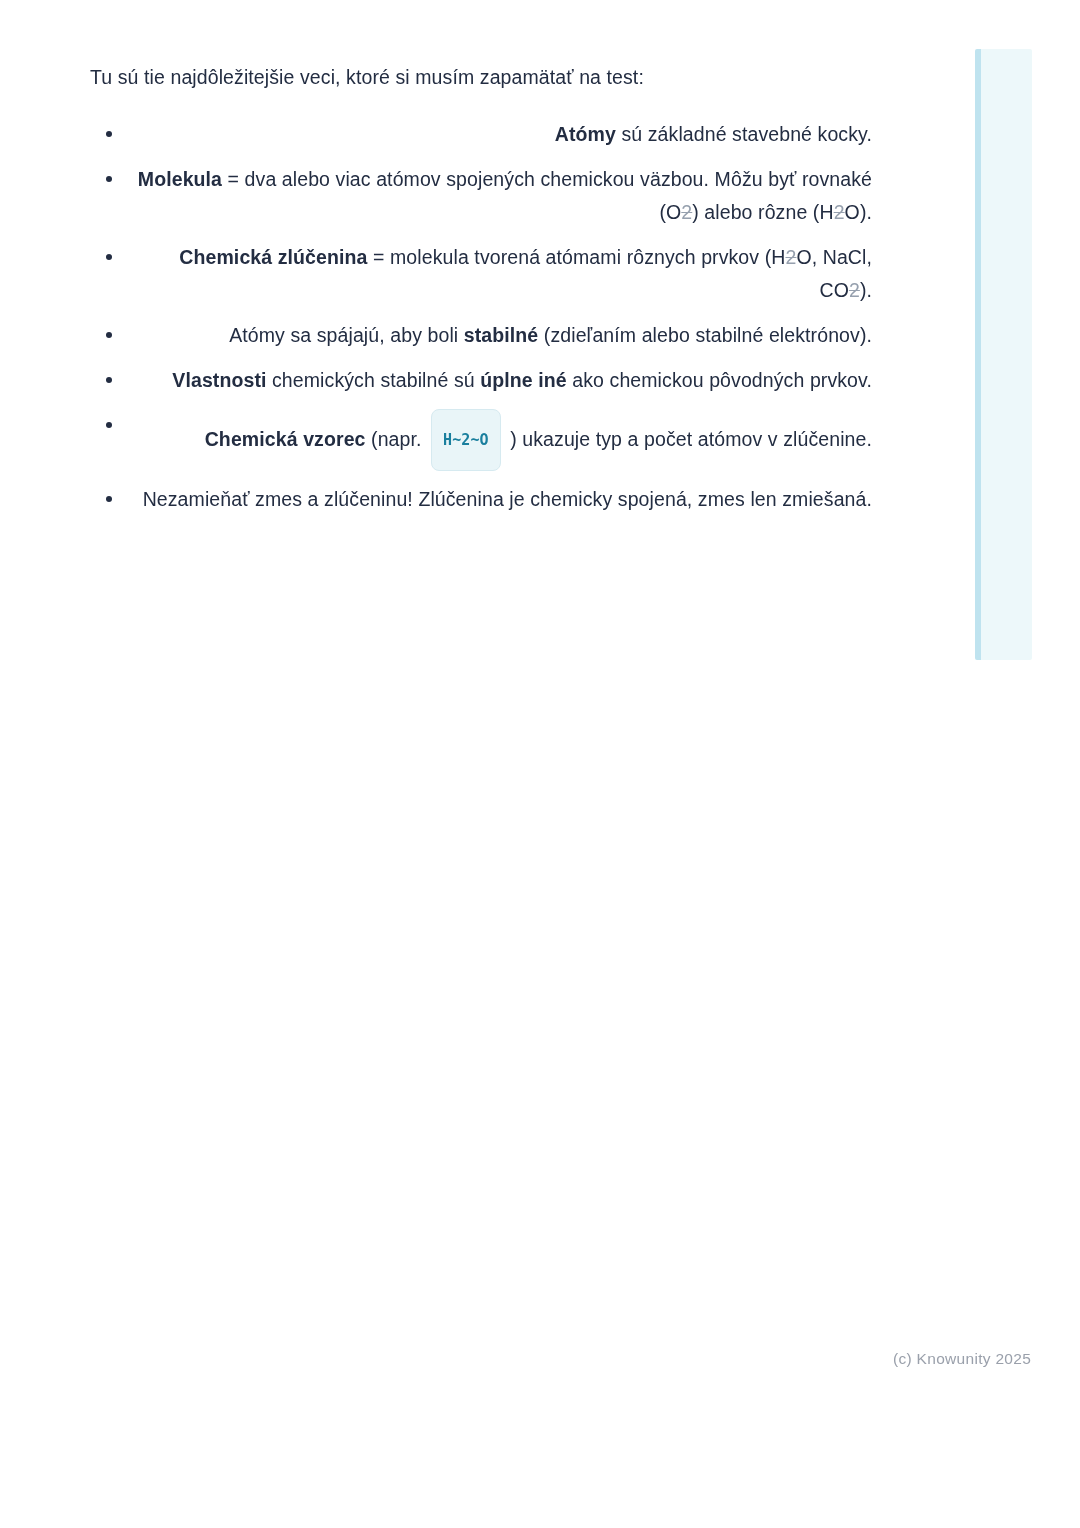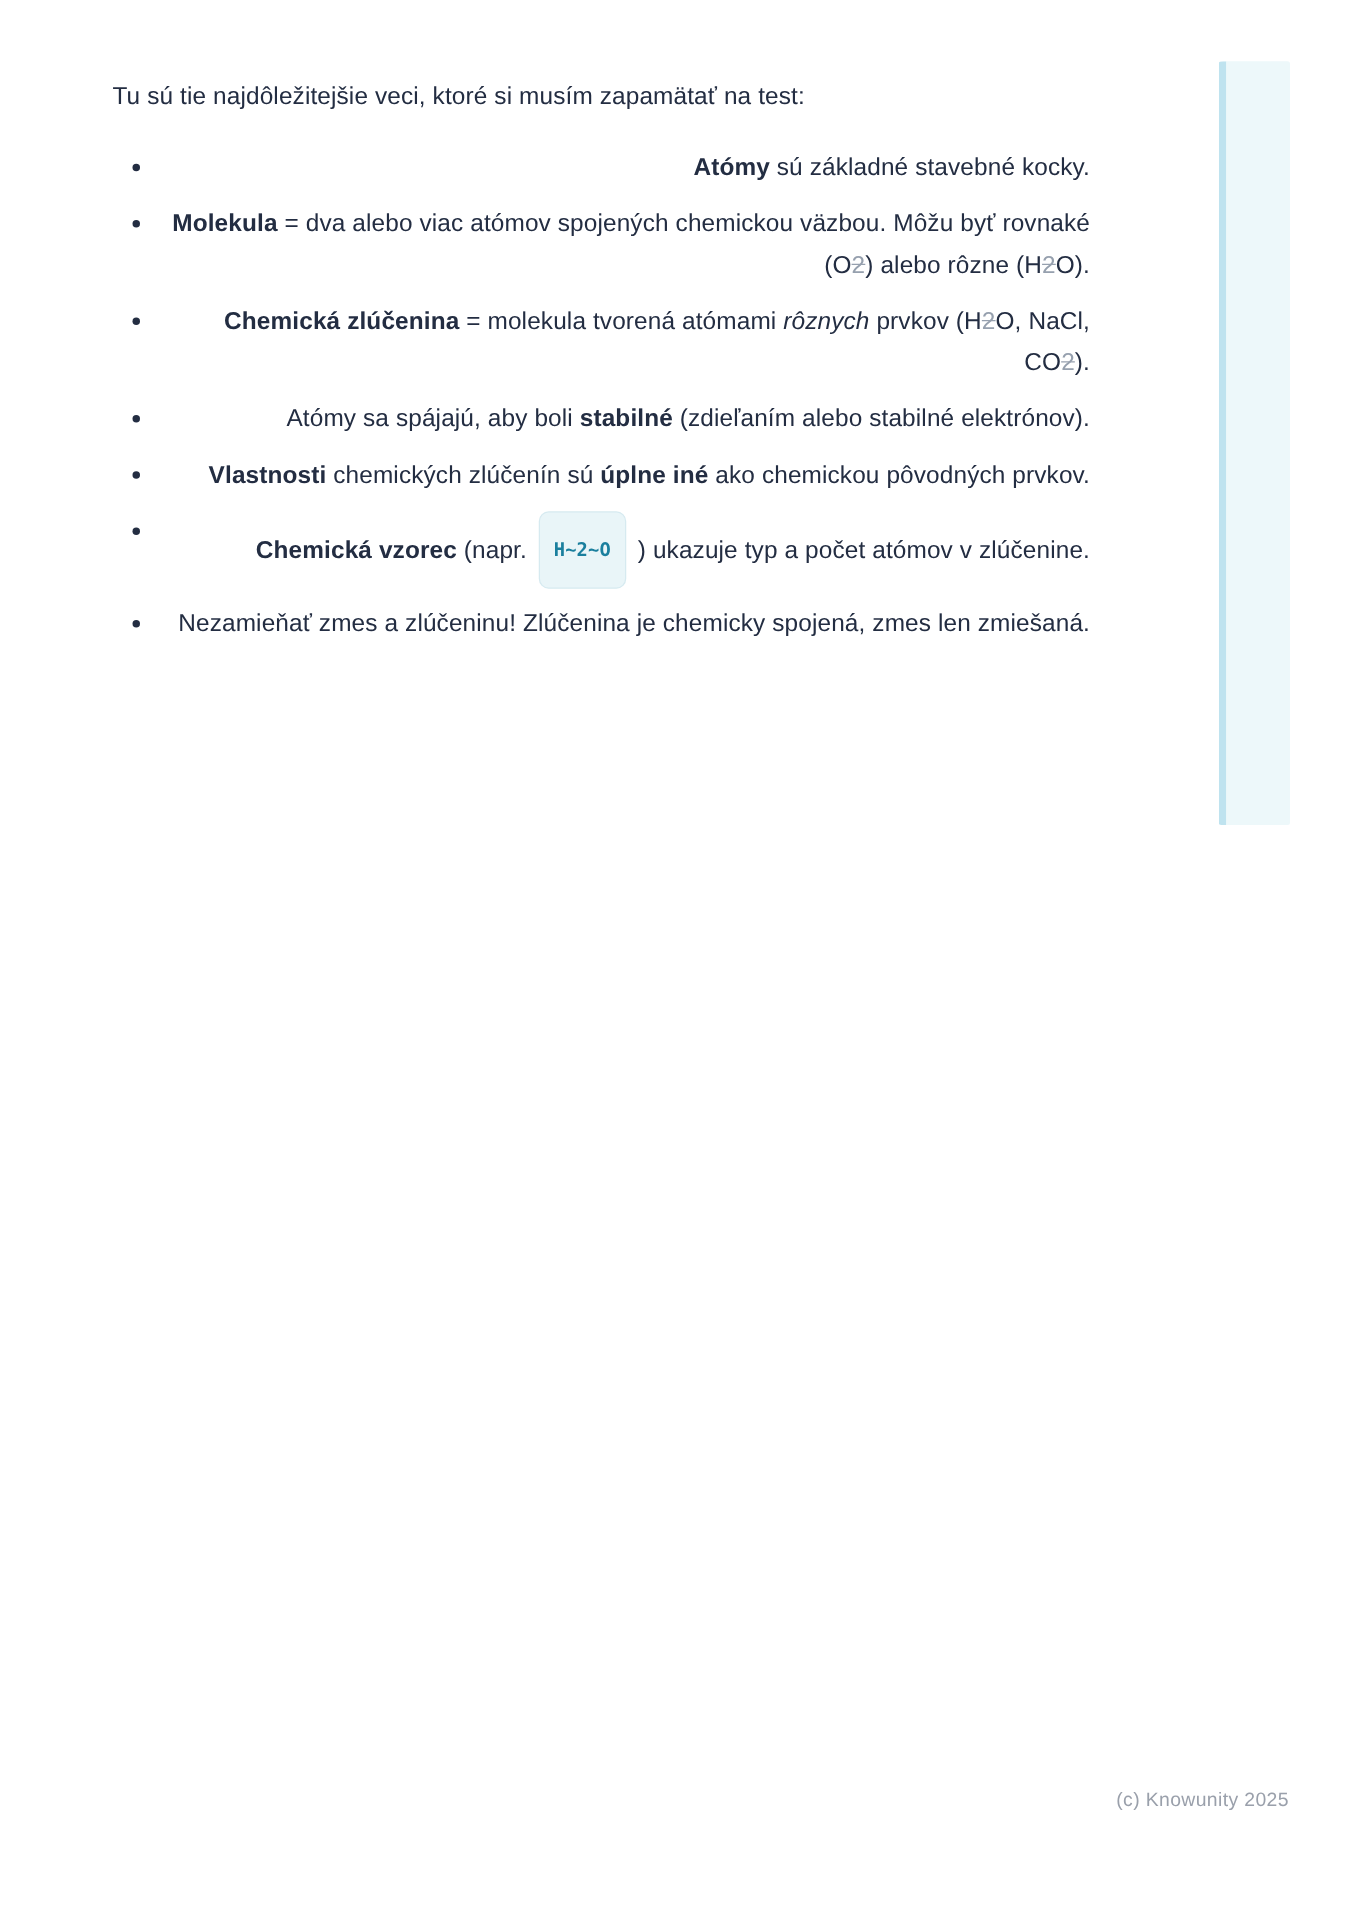"rôznych" .italic { font-style: italic -> none }
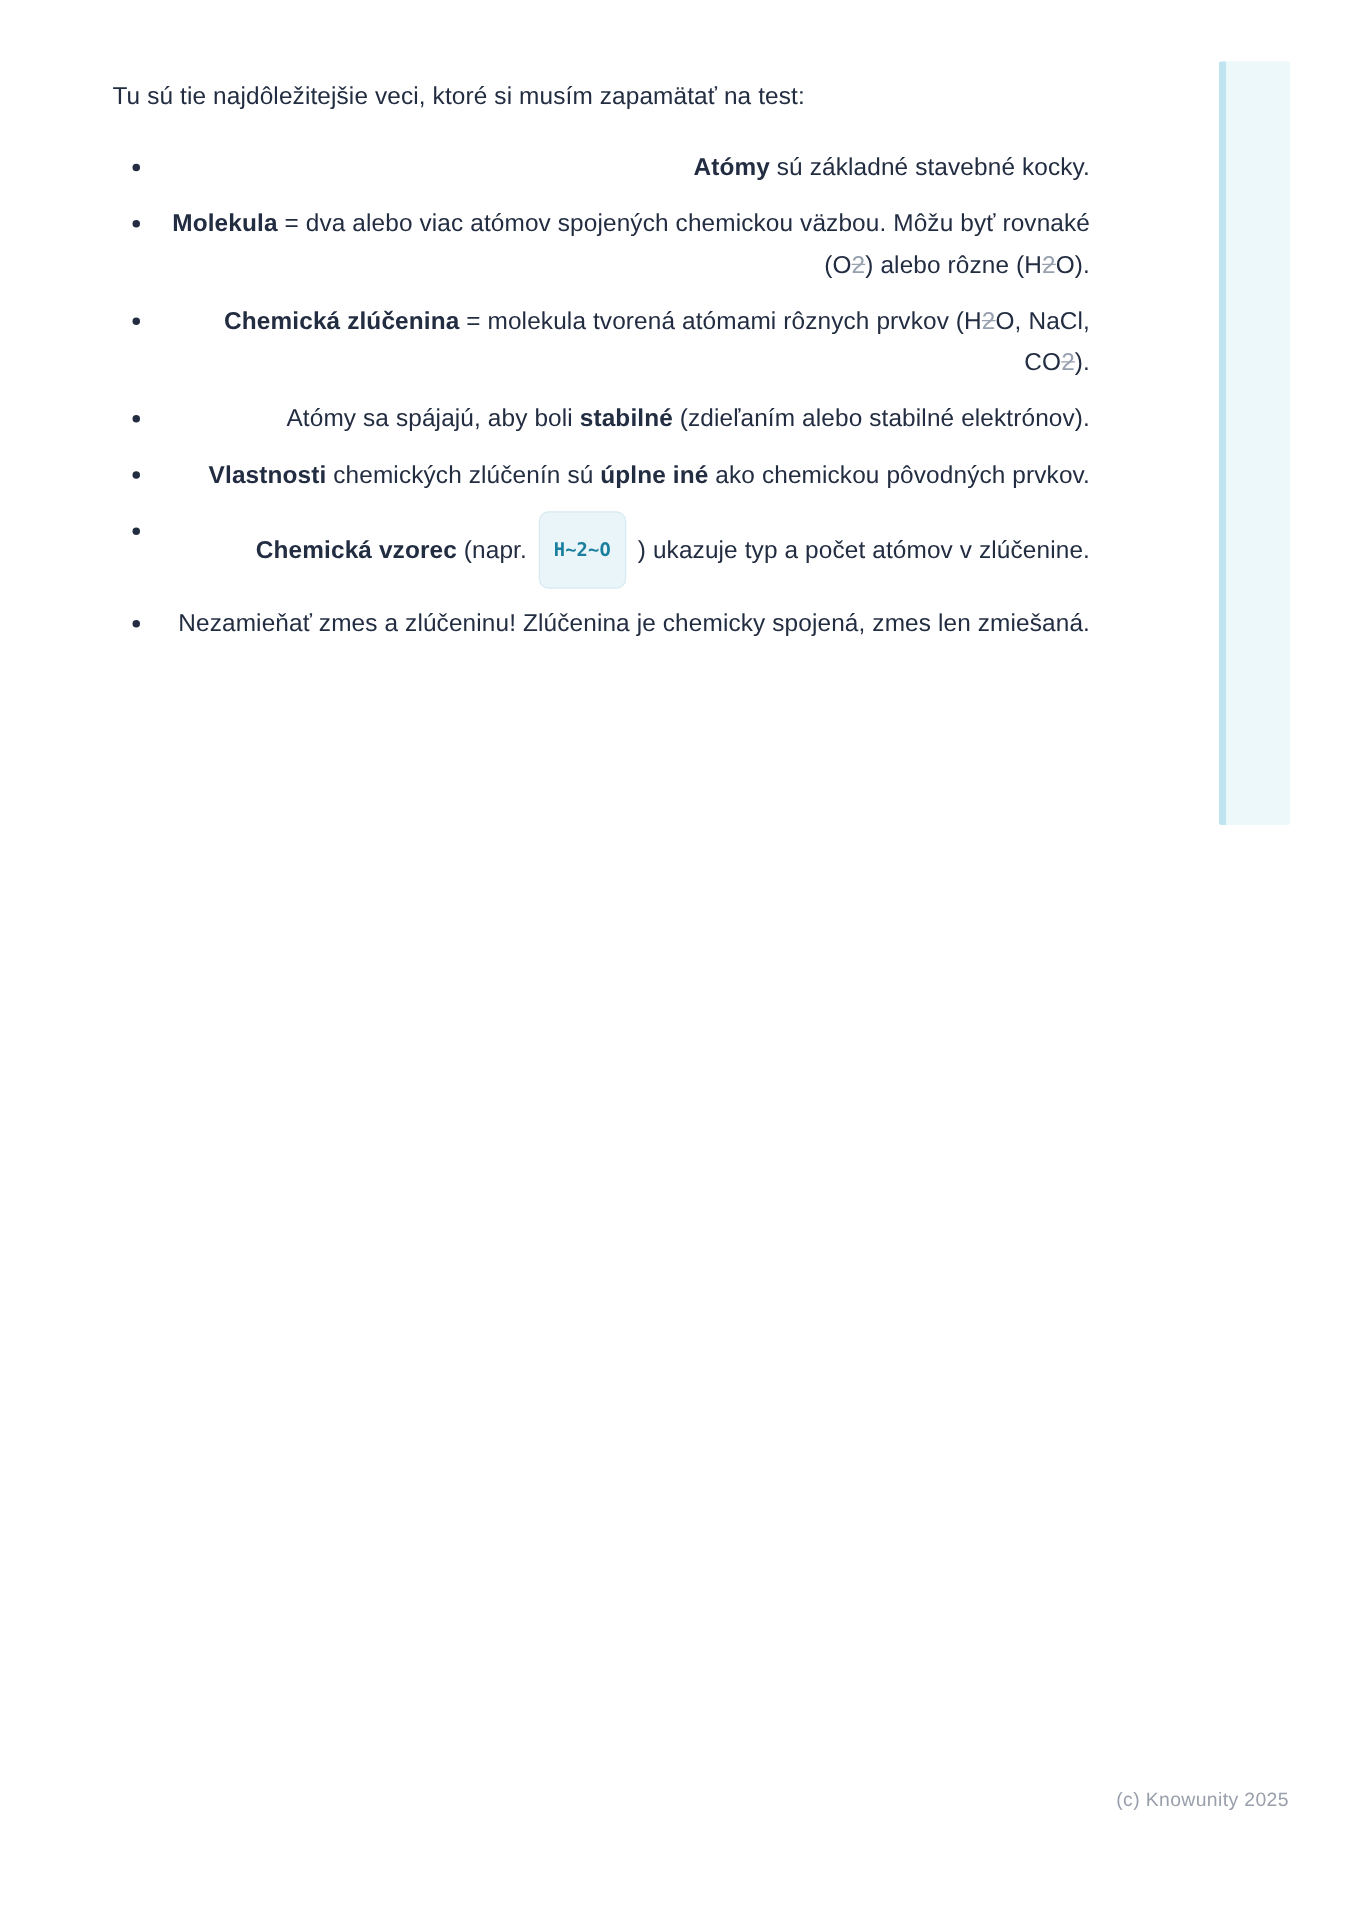"chemických zlúčenín sú" span { text: zlúčenín -> stabilné }
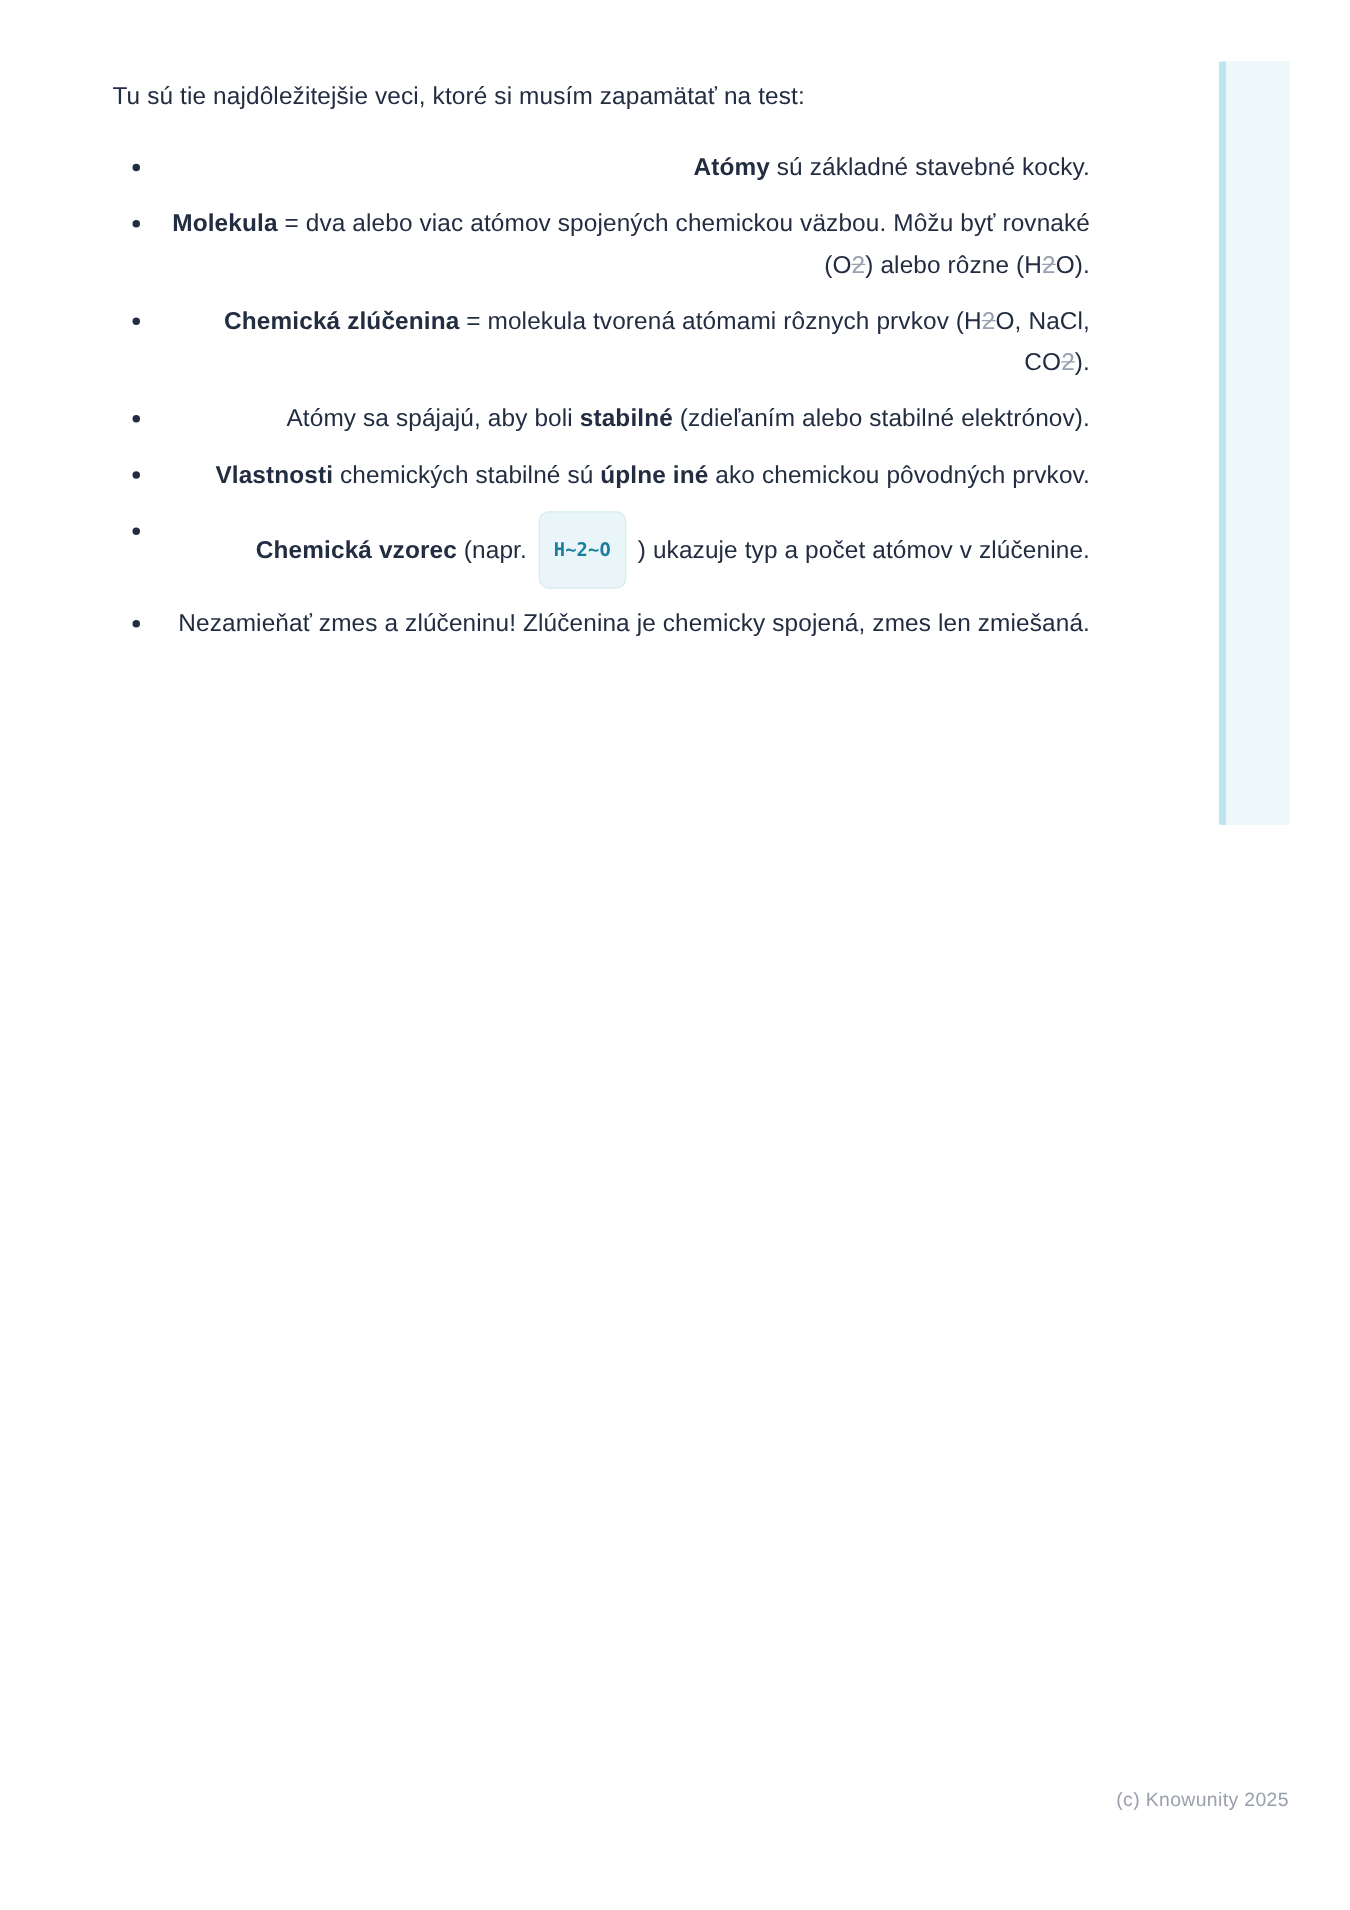"(c) Knowunity 2025" .footer { top: 1432px -> 1350px }
